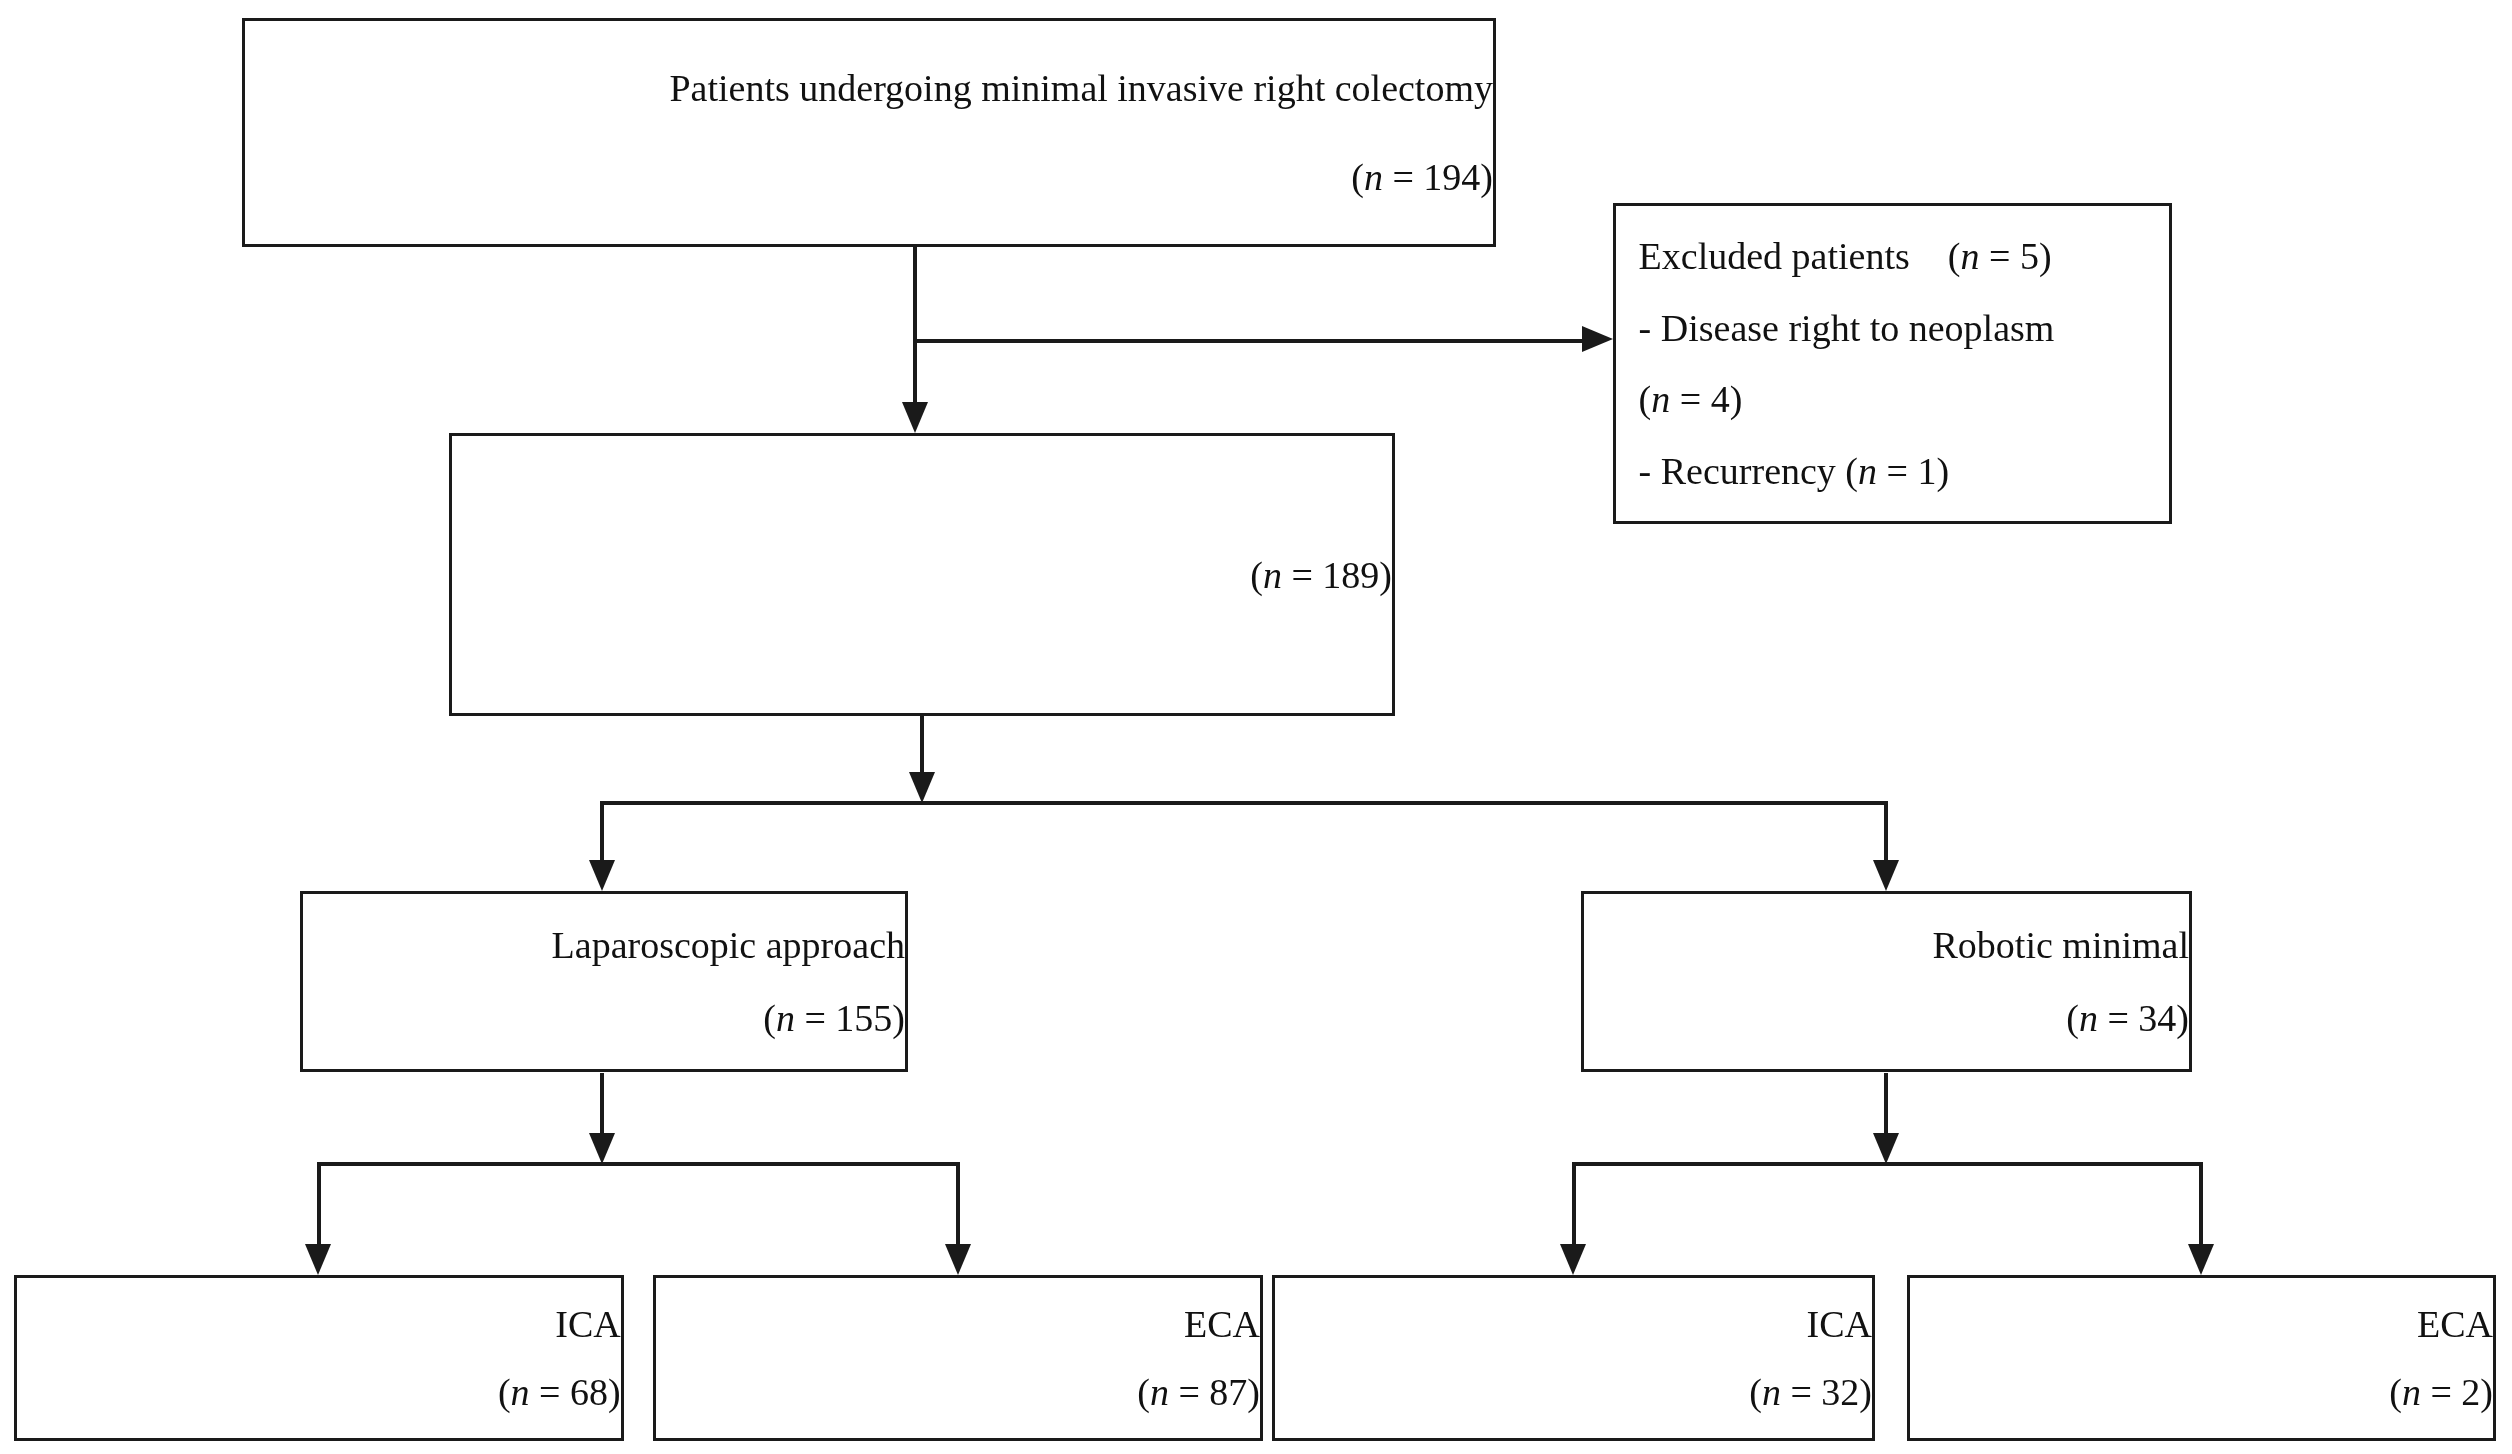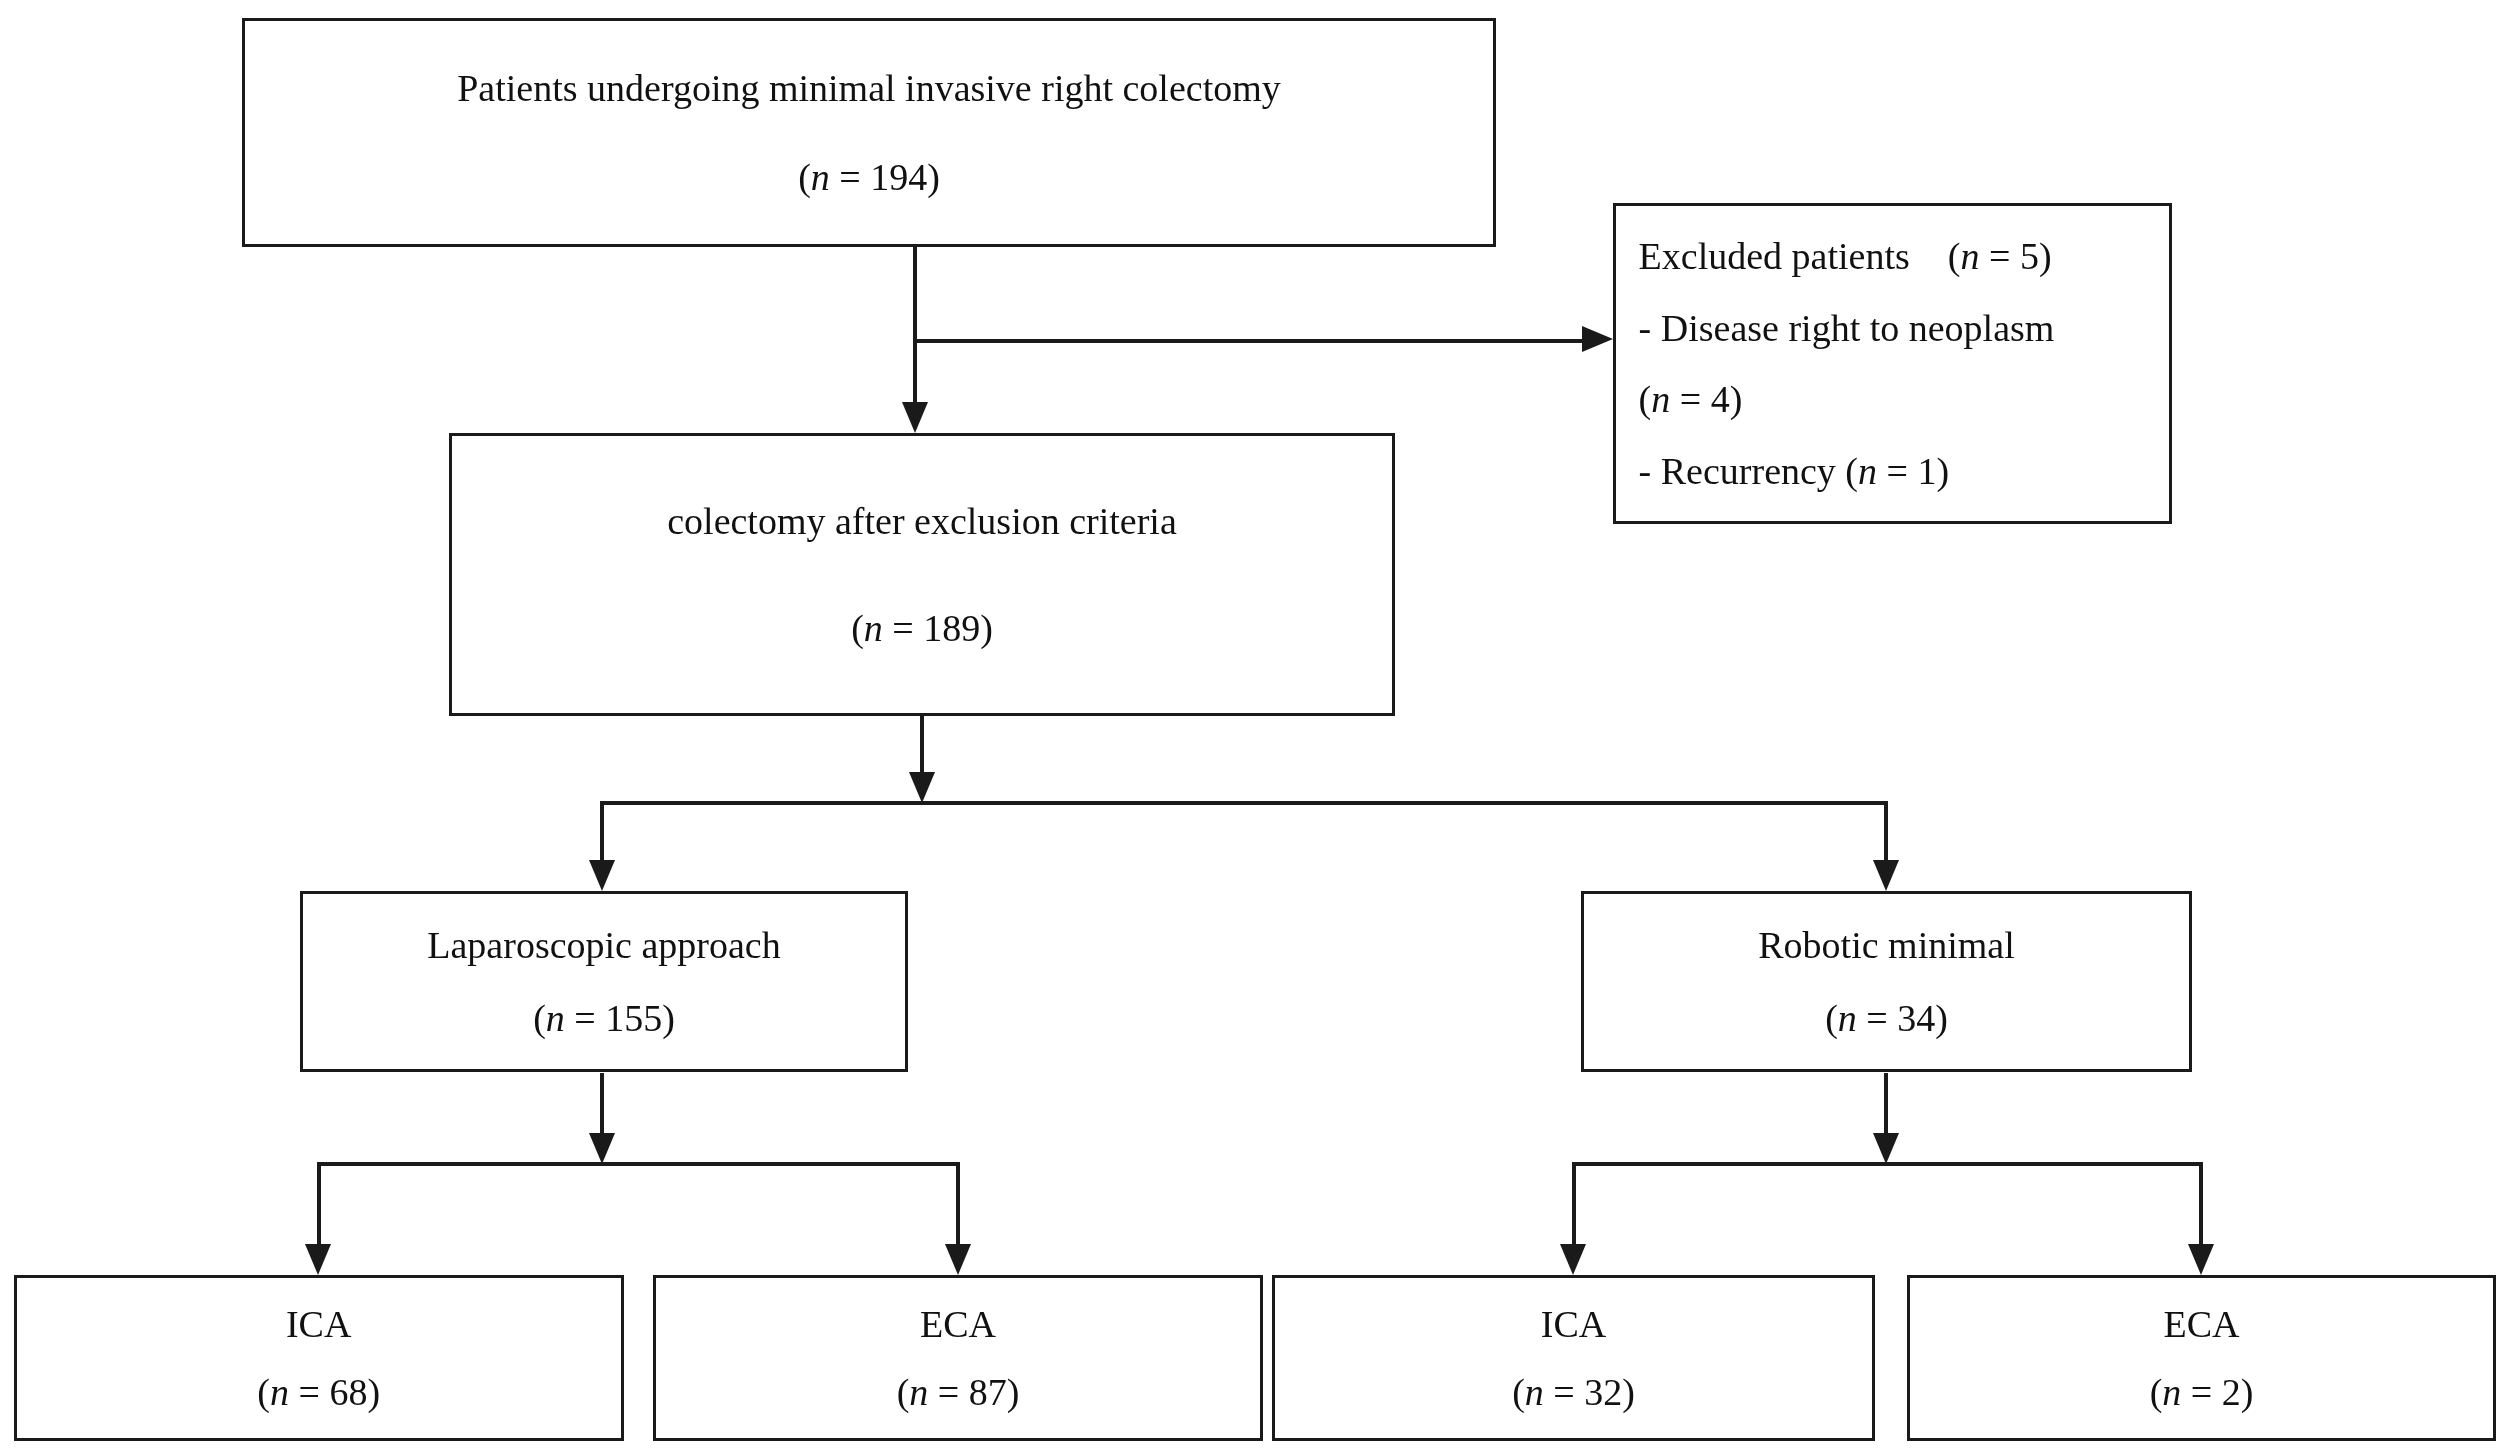"Patients undergoing minimal invasive" .box { align-items: center -> flex-end }
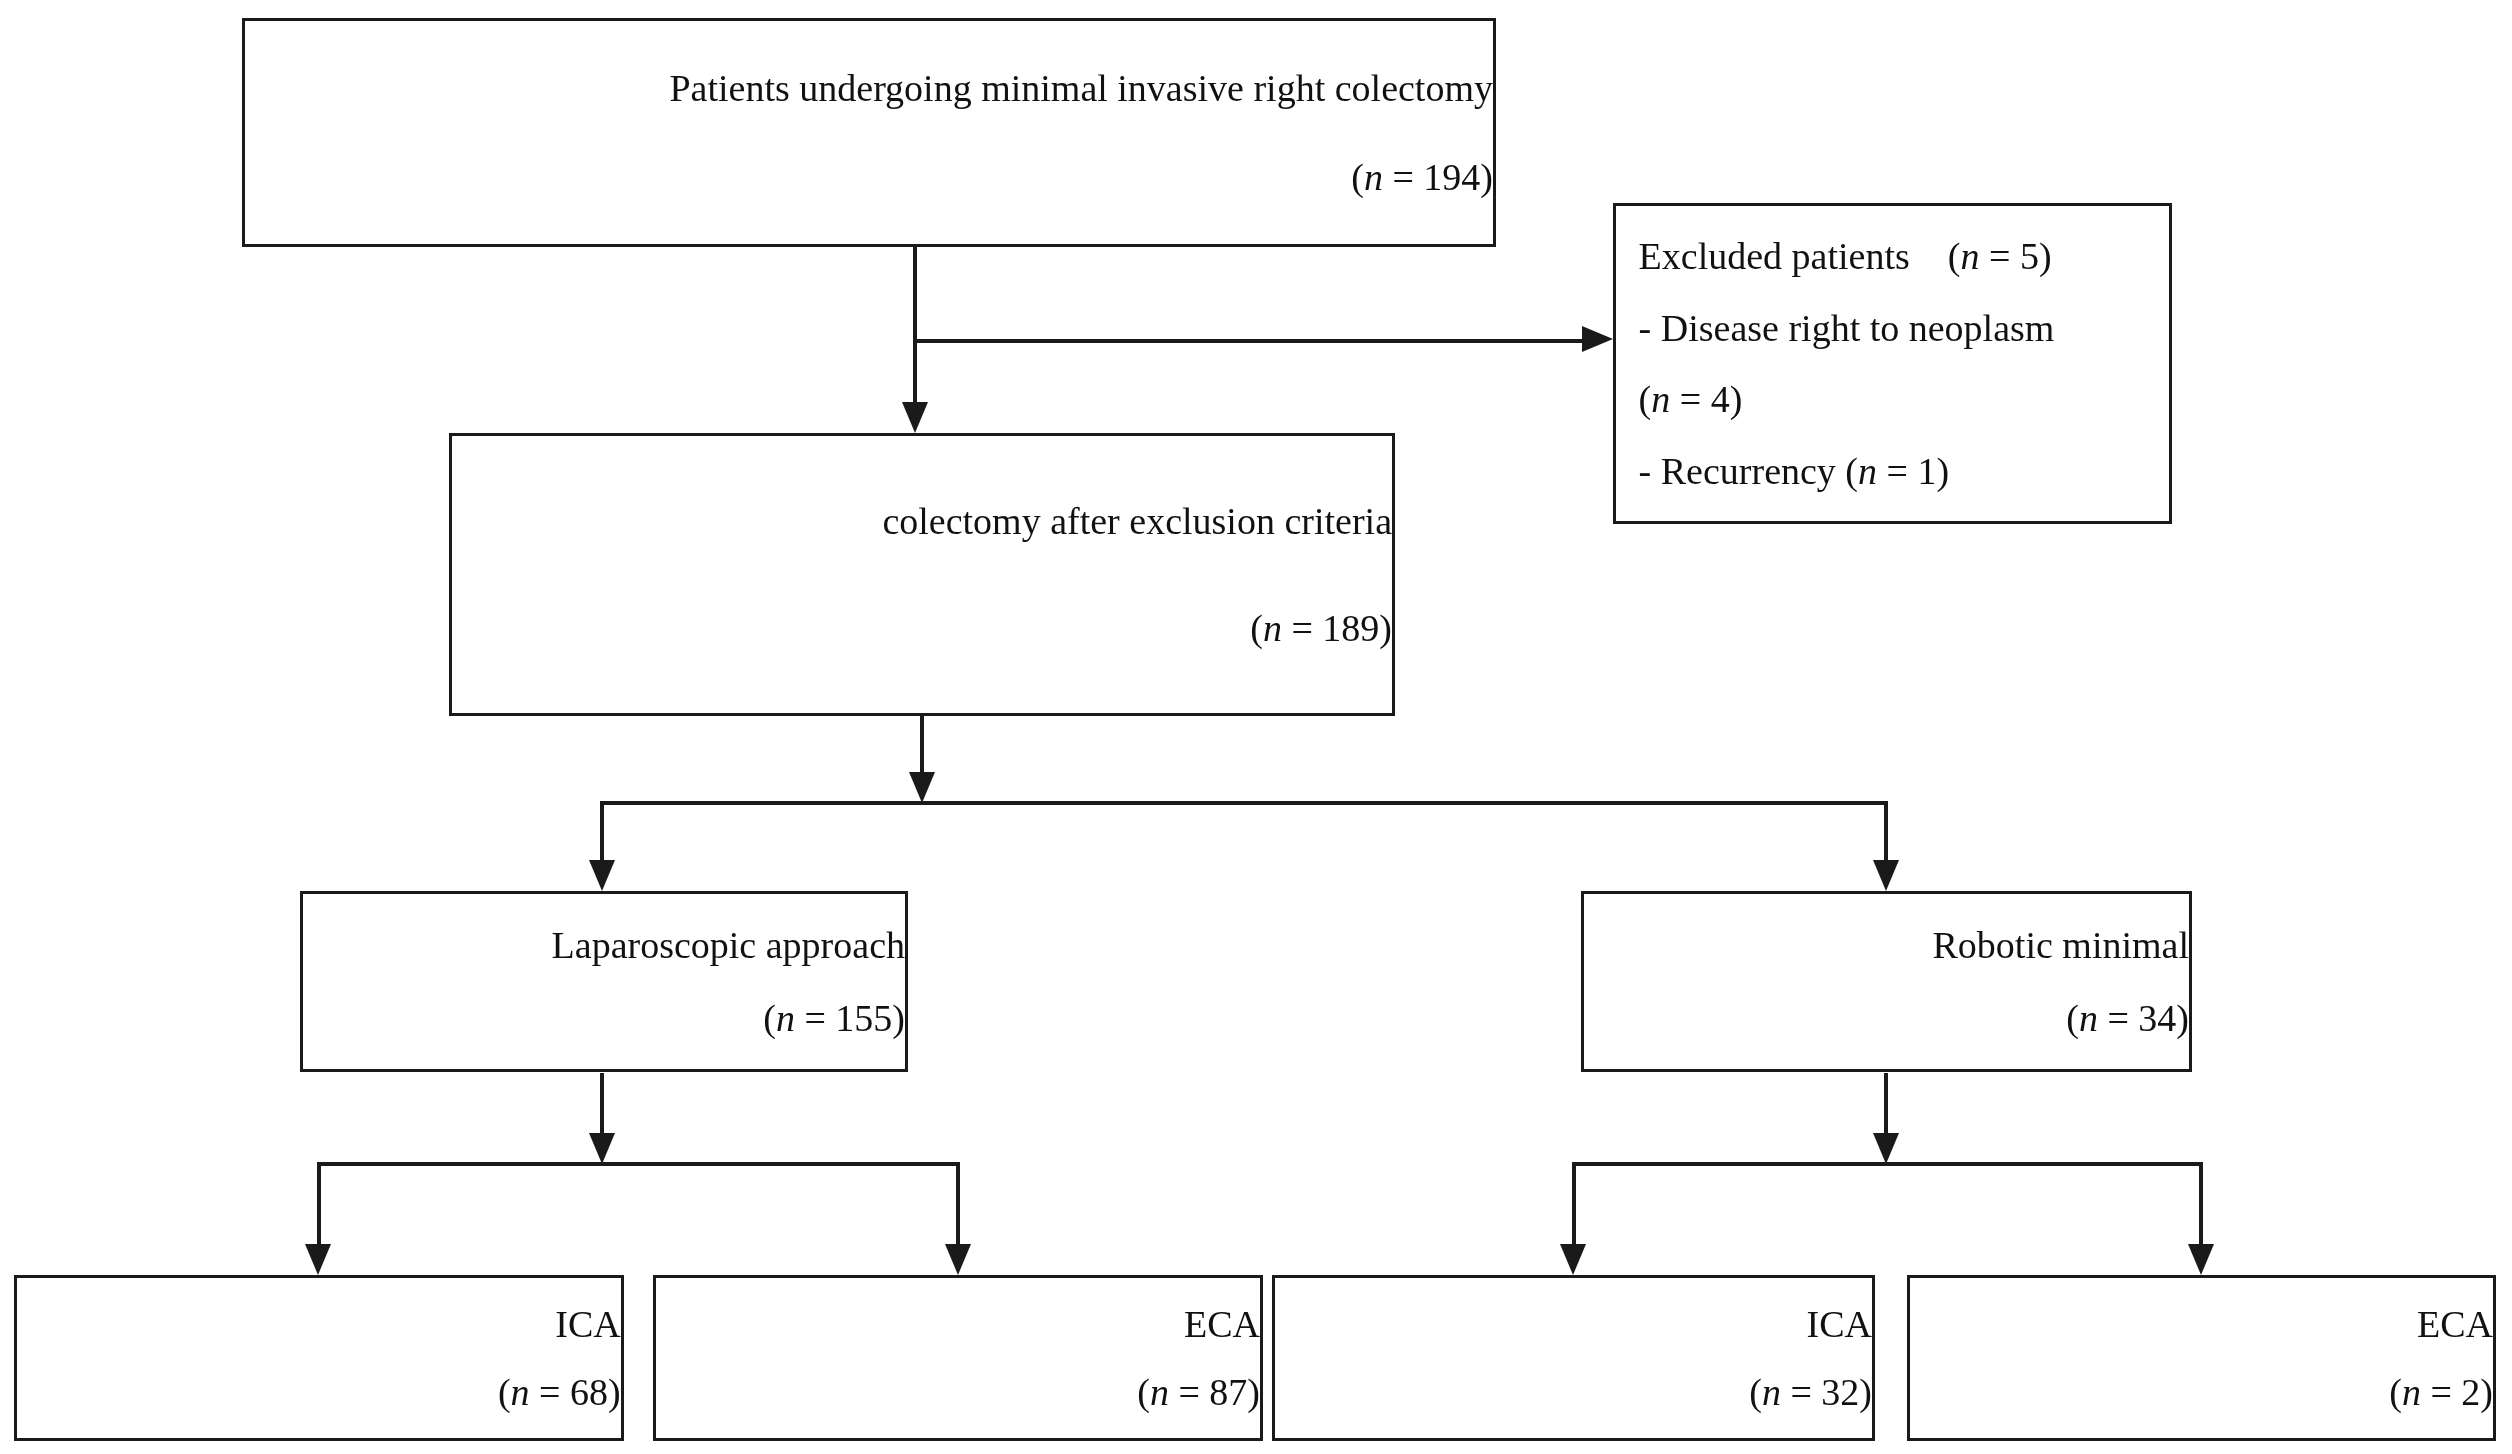"colectomy after exclusion criteria" div.tline { html: <div>colectomy after exclusion criteria</div> -> none }
